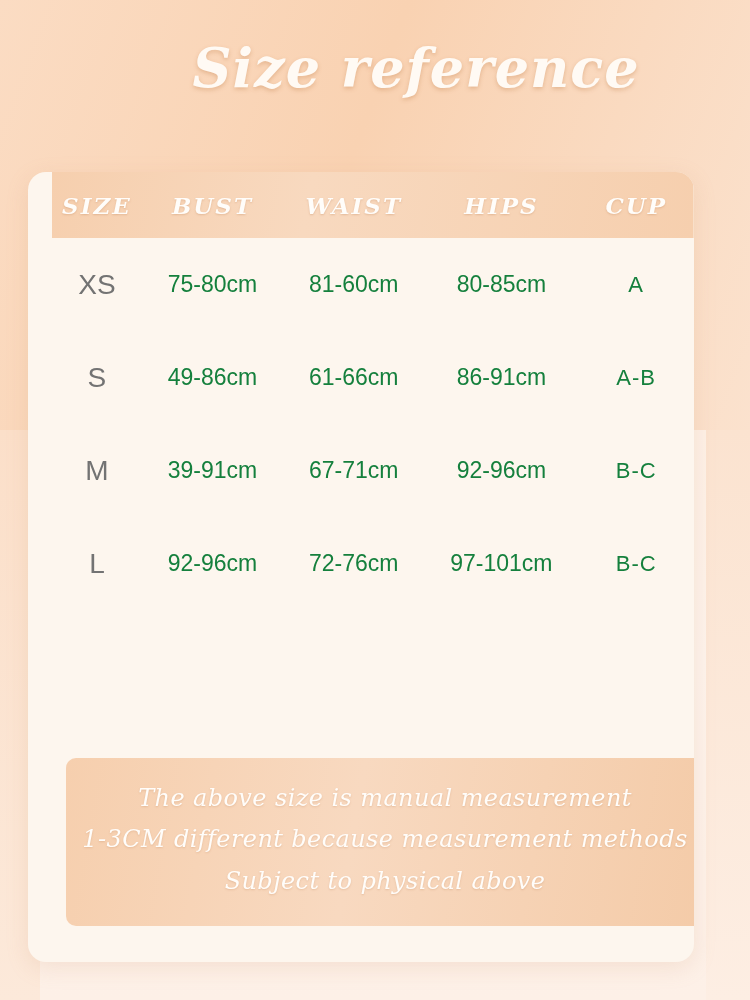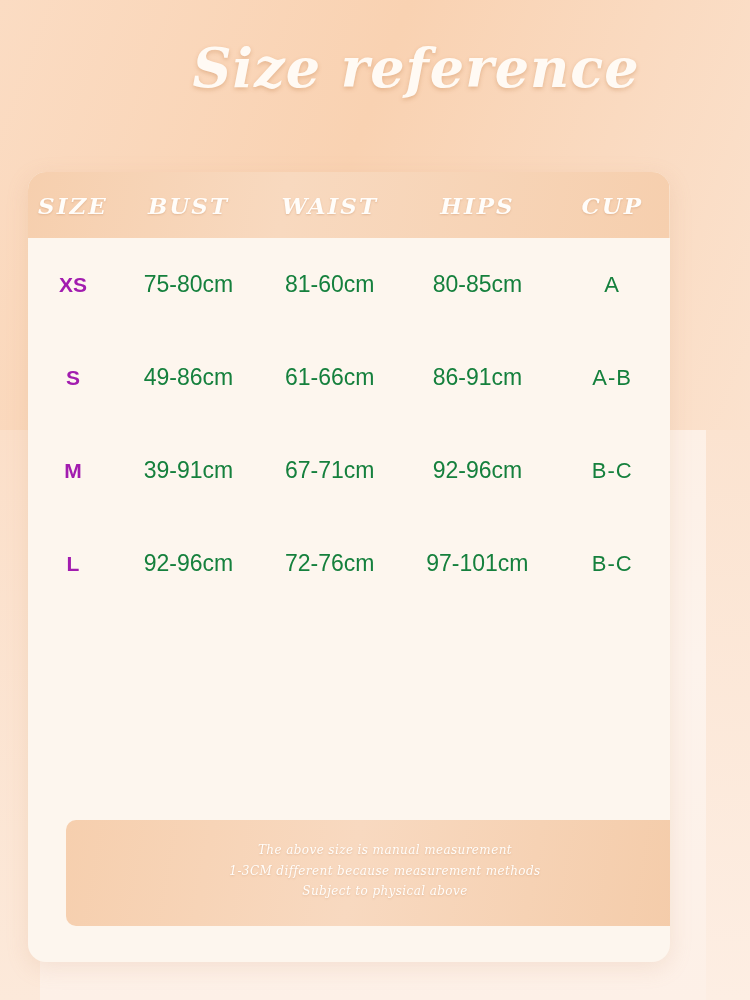"SIZE" .card { padding-left: none -> 24px }
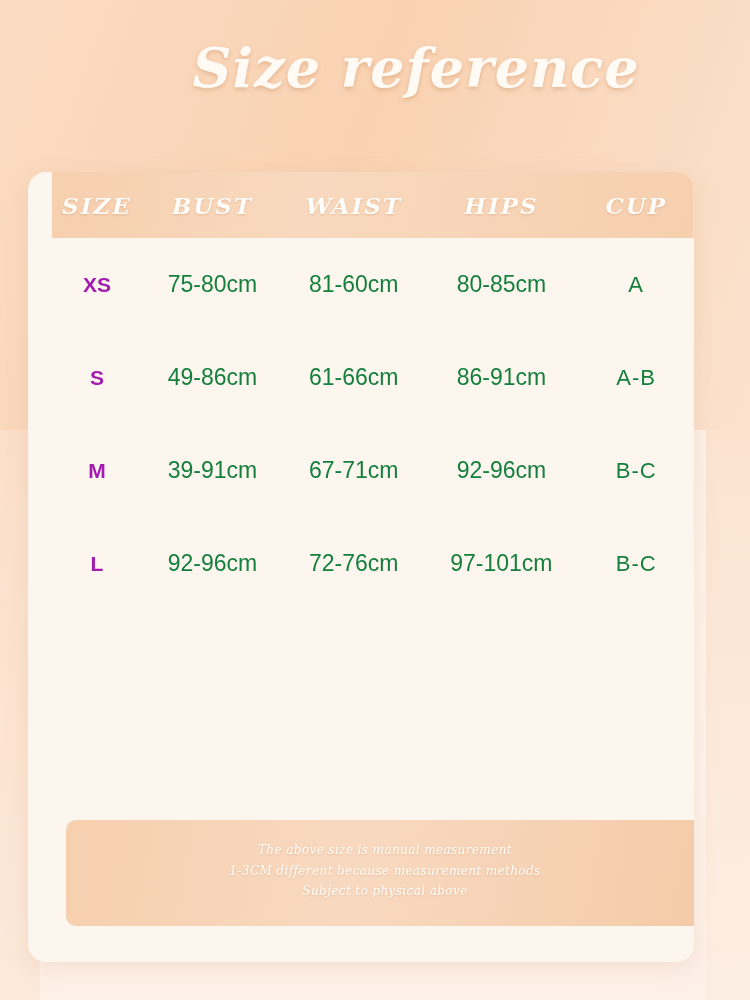"XS" tbody td.col-size { color: #a21caf -> #737373; font-size: 21px -> 28px; font-weight: bold -> none }
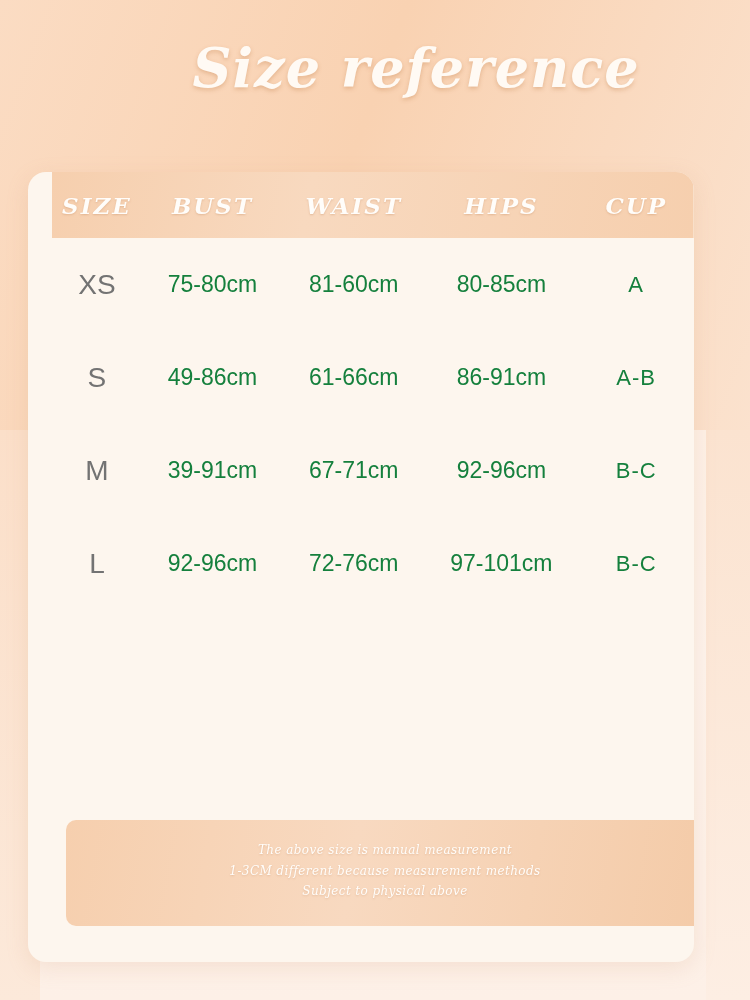"The above size is manual" .note-line { font-size: 12px -> 24px }
